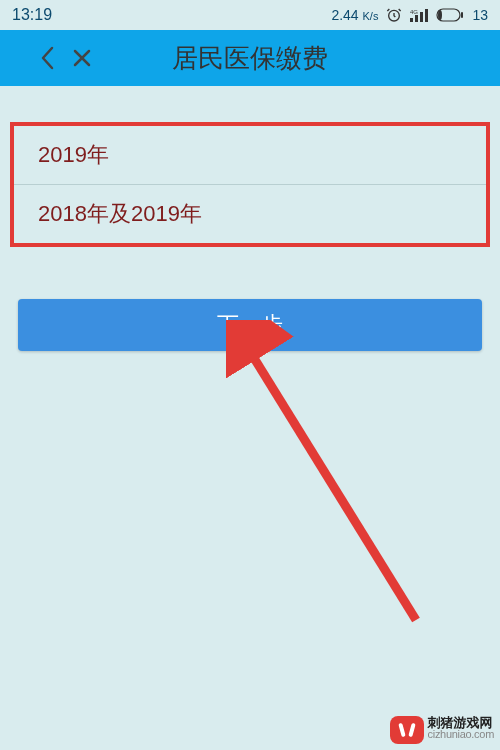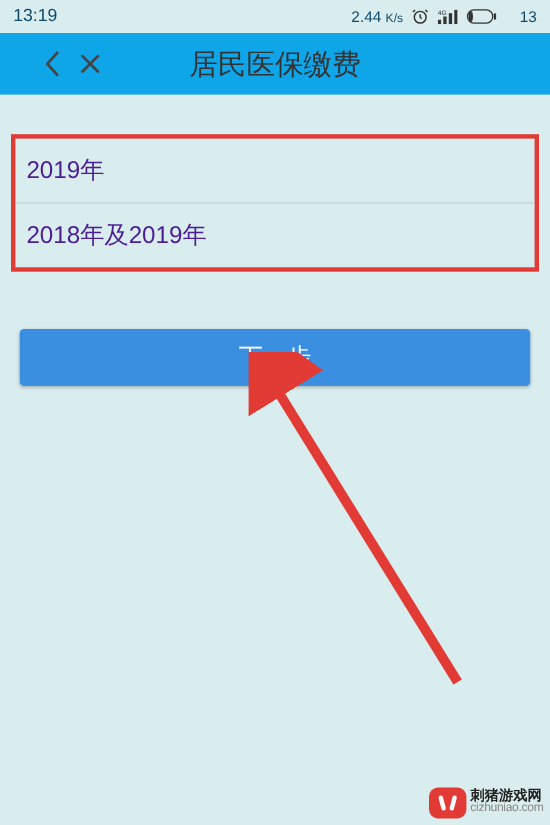"13" .battery-wrap { gap: 20px -> 8px }
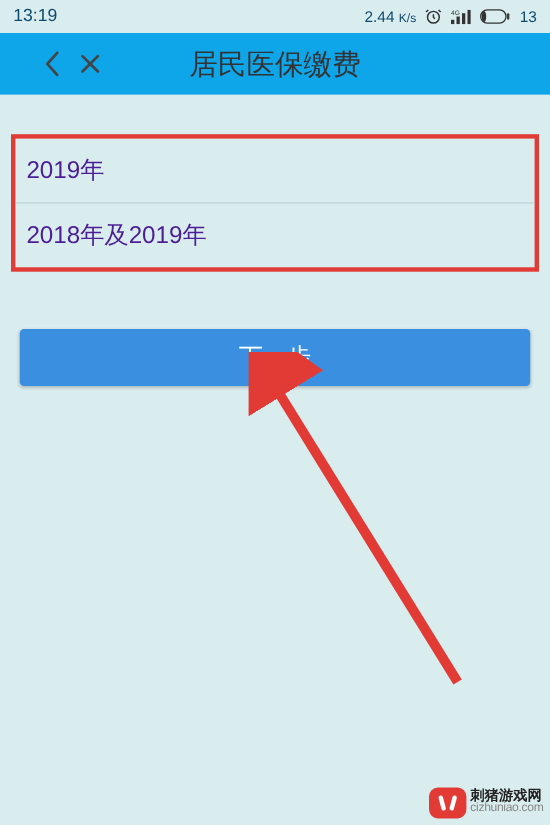"2019年" .option-row { color: #4c1d95 -> #7f1d1d; padding: 14px 10px -> 14px 24px }
